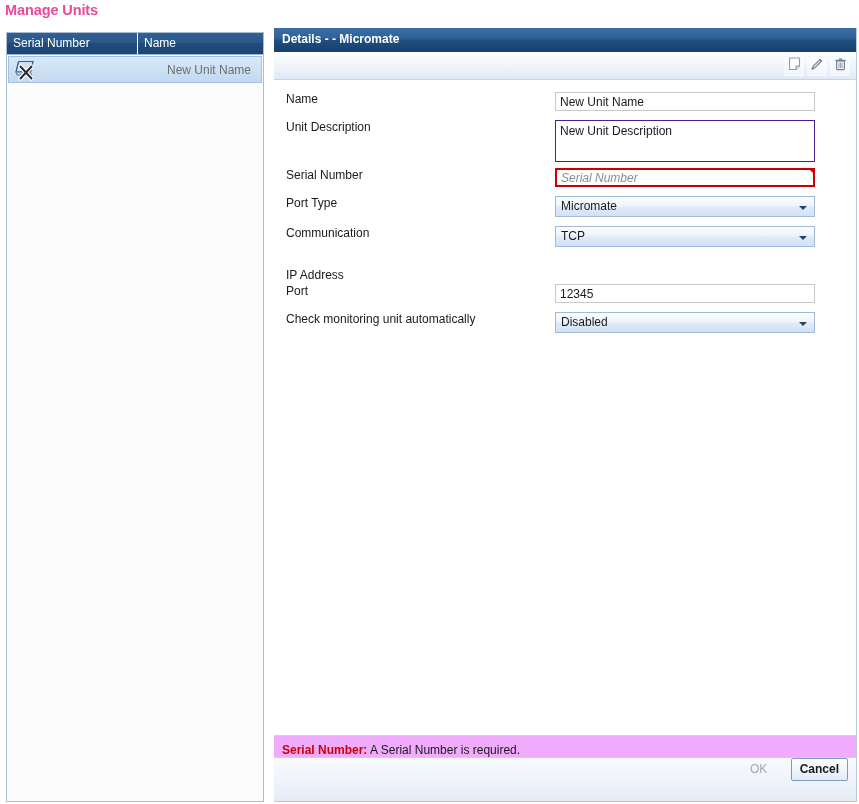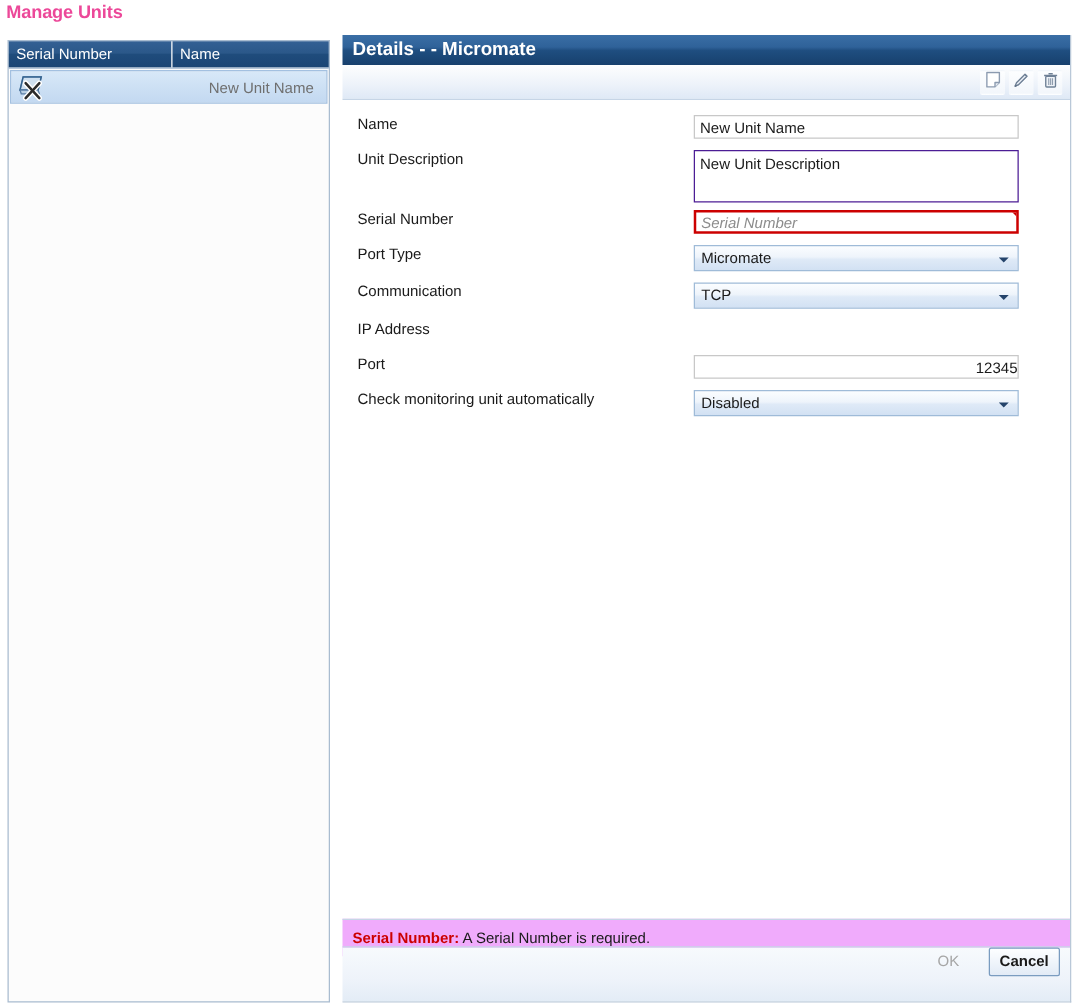"Details - - Micromate" #details-title-bar { font-size: 15px -> 12px }
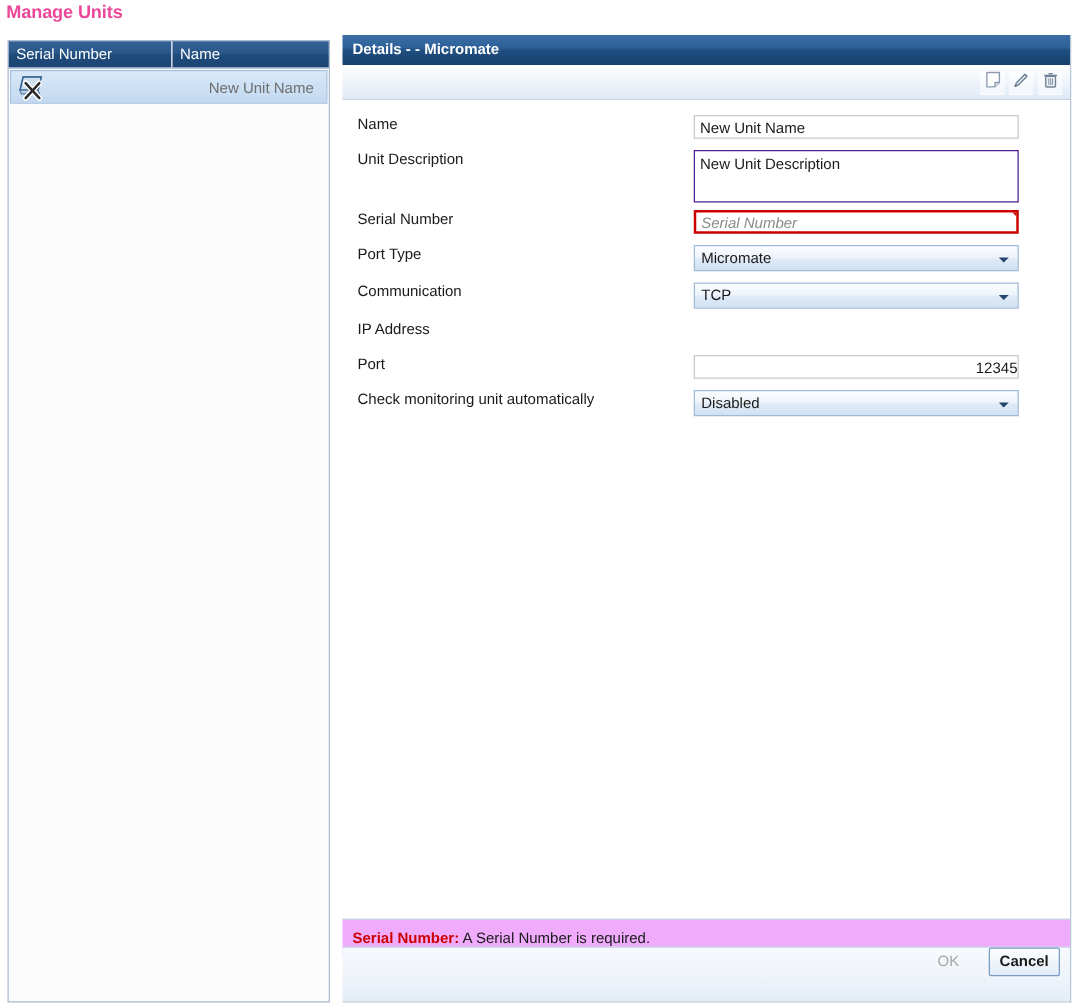"IP Address" div.form-row { top: 176px -> 188px }
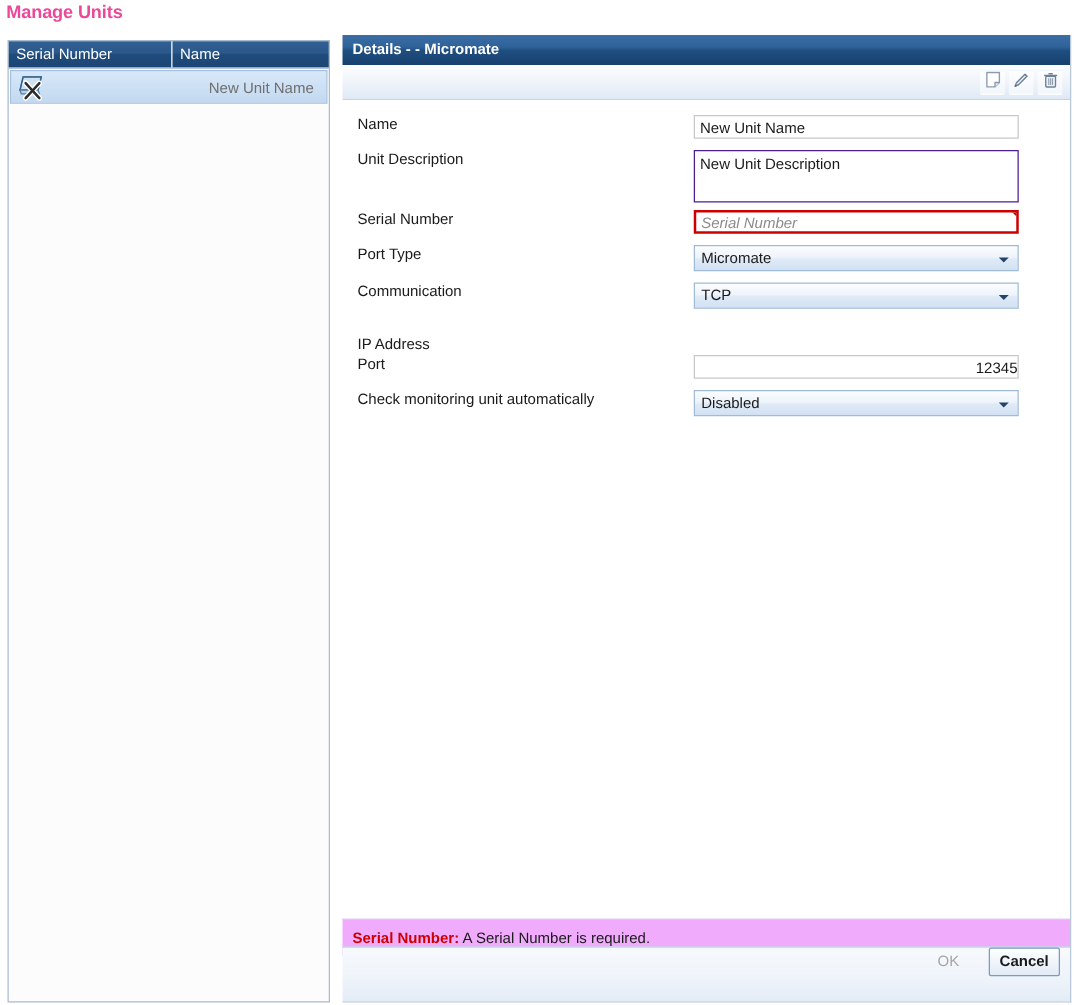"Port" div.form-row { text-align: right -> none }
